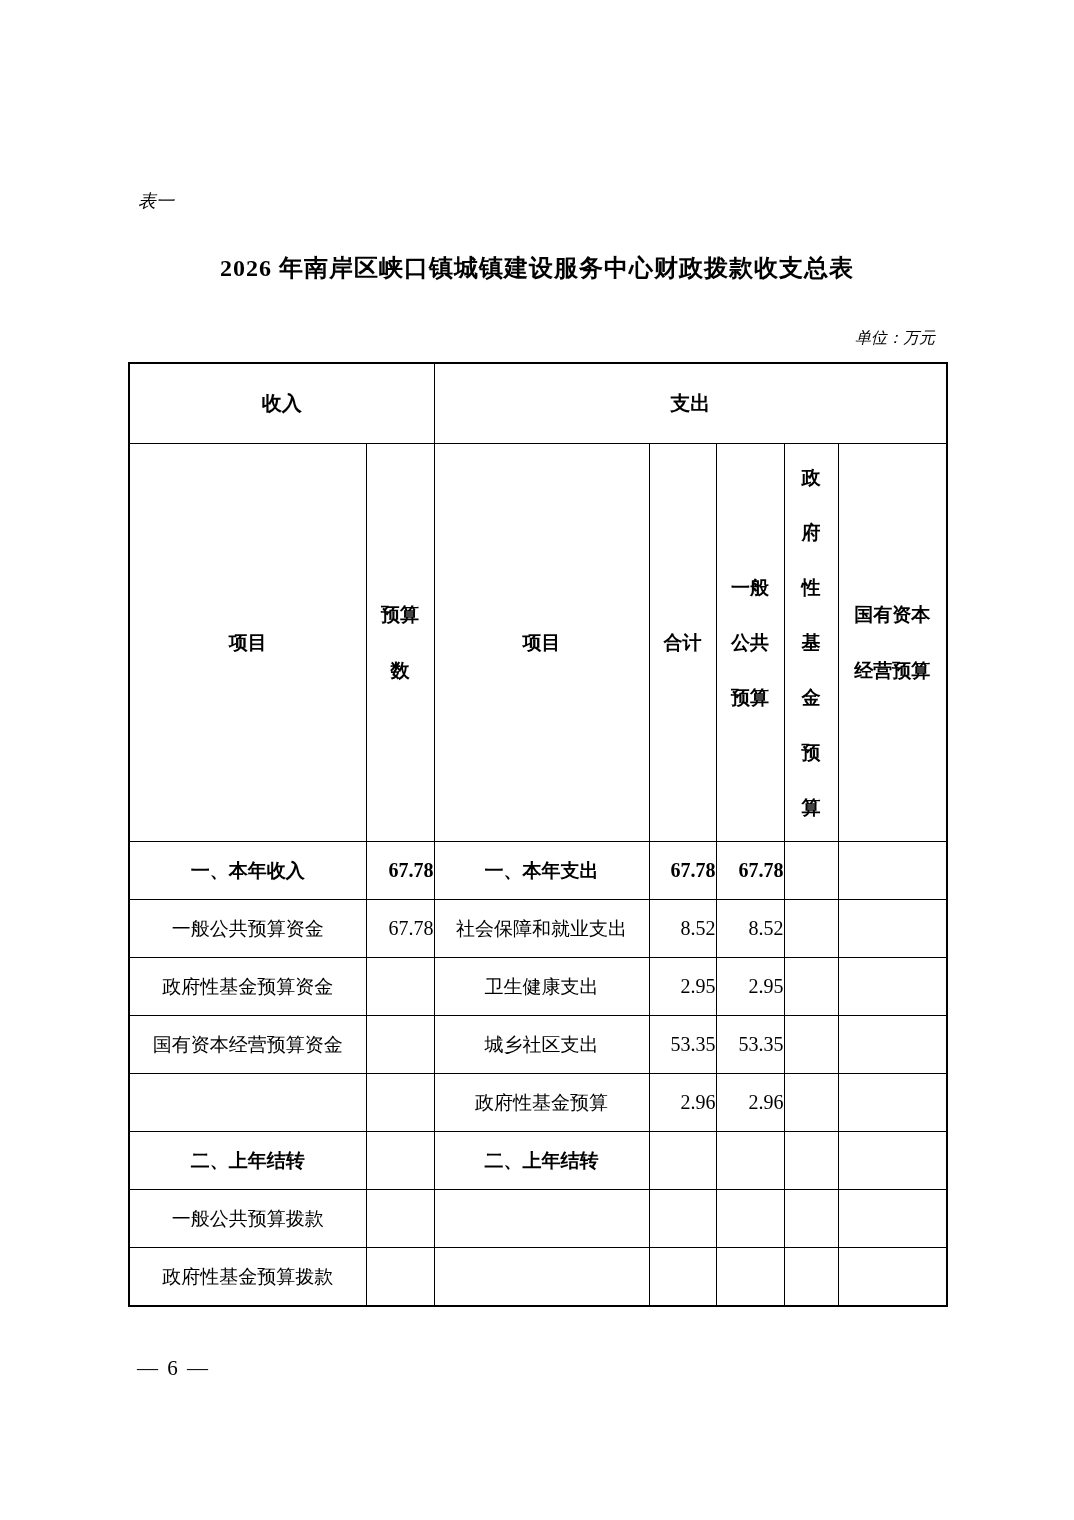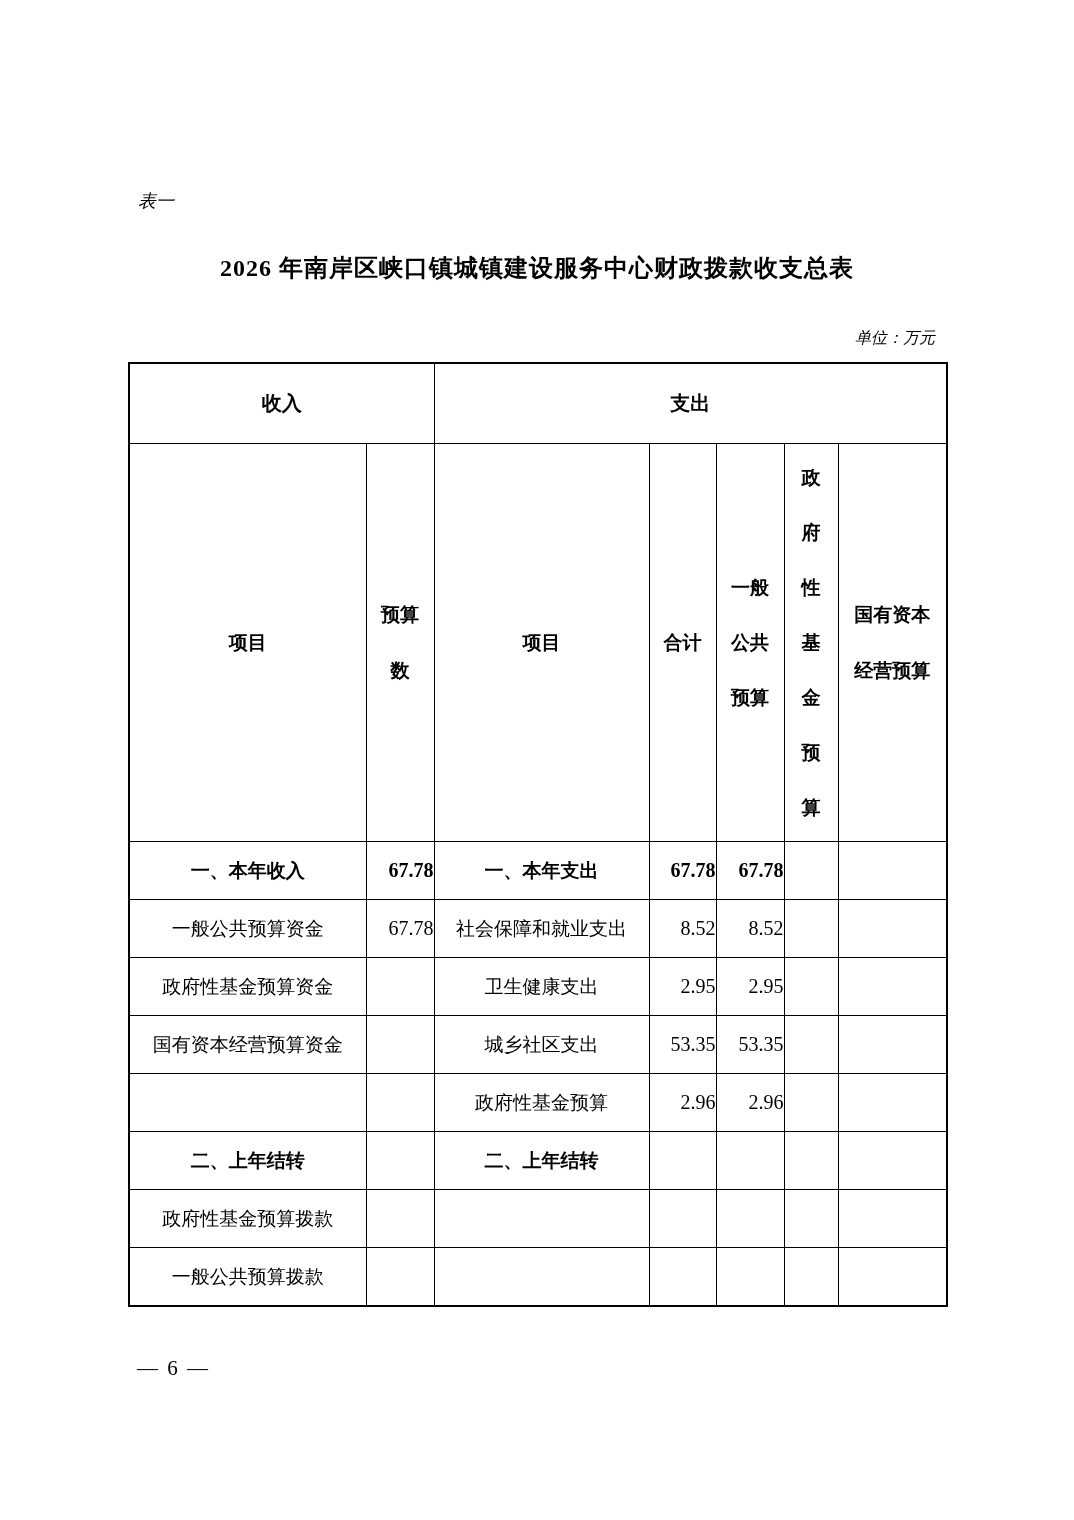"政府性基金预算拨款" tr { order: before "一般公共预算拨款" -> after "一般公共预算拨款" }
